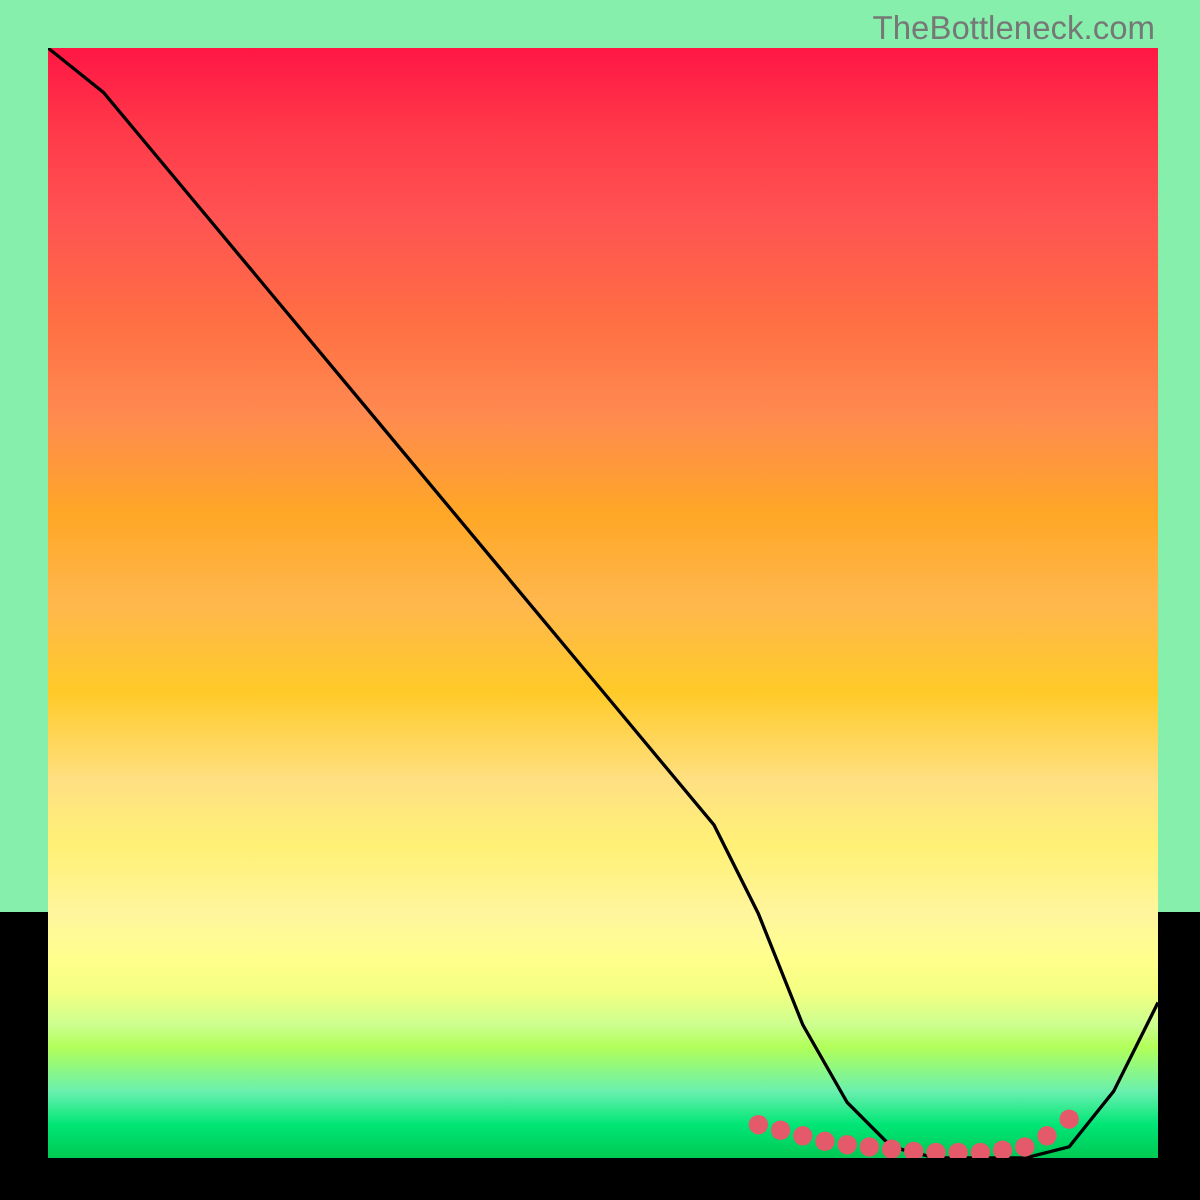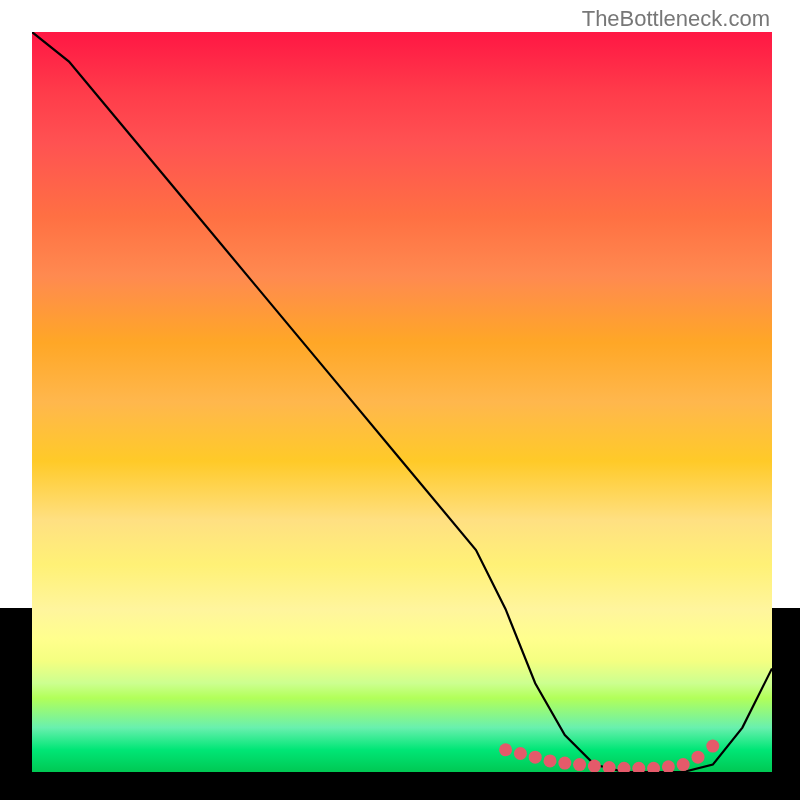"TheBottleneck.com" .chart-container { background: #ffffff -> #86efac }
